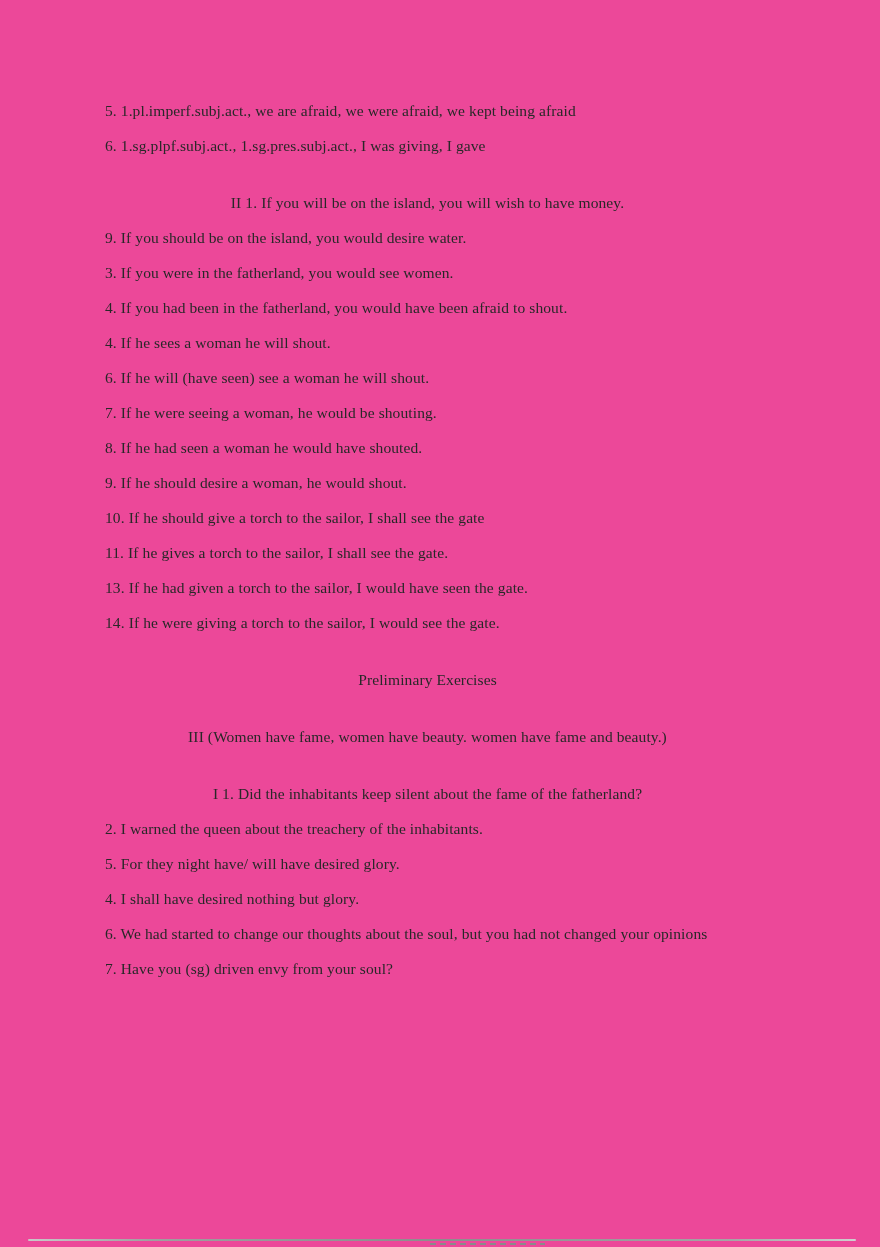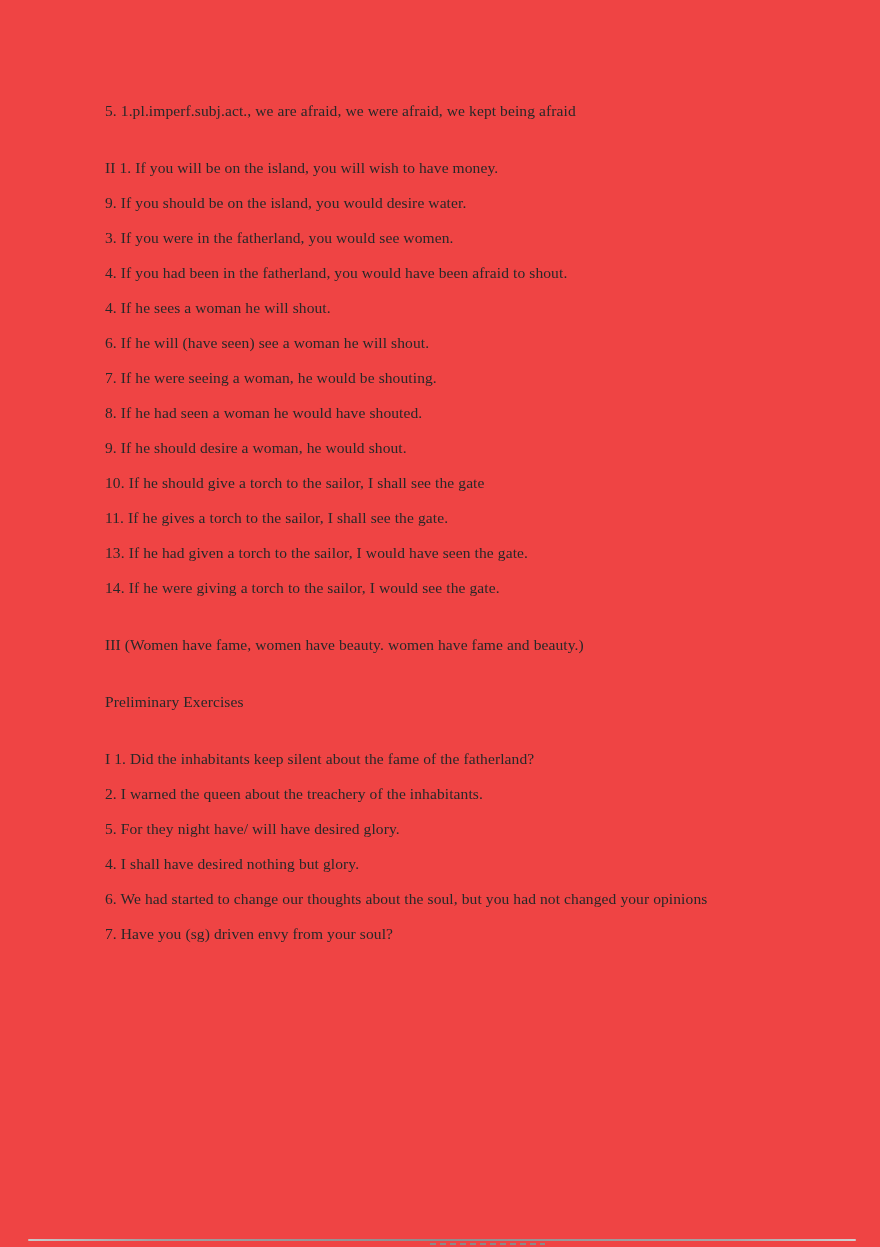"5. 1.pl.imperf.subj.act., we are afraid," .page { background: #ef4444 -> #ec4899 }
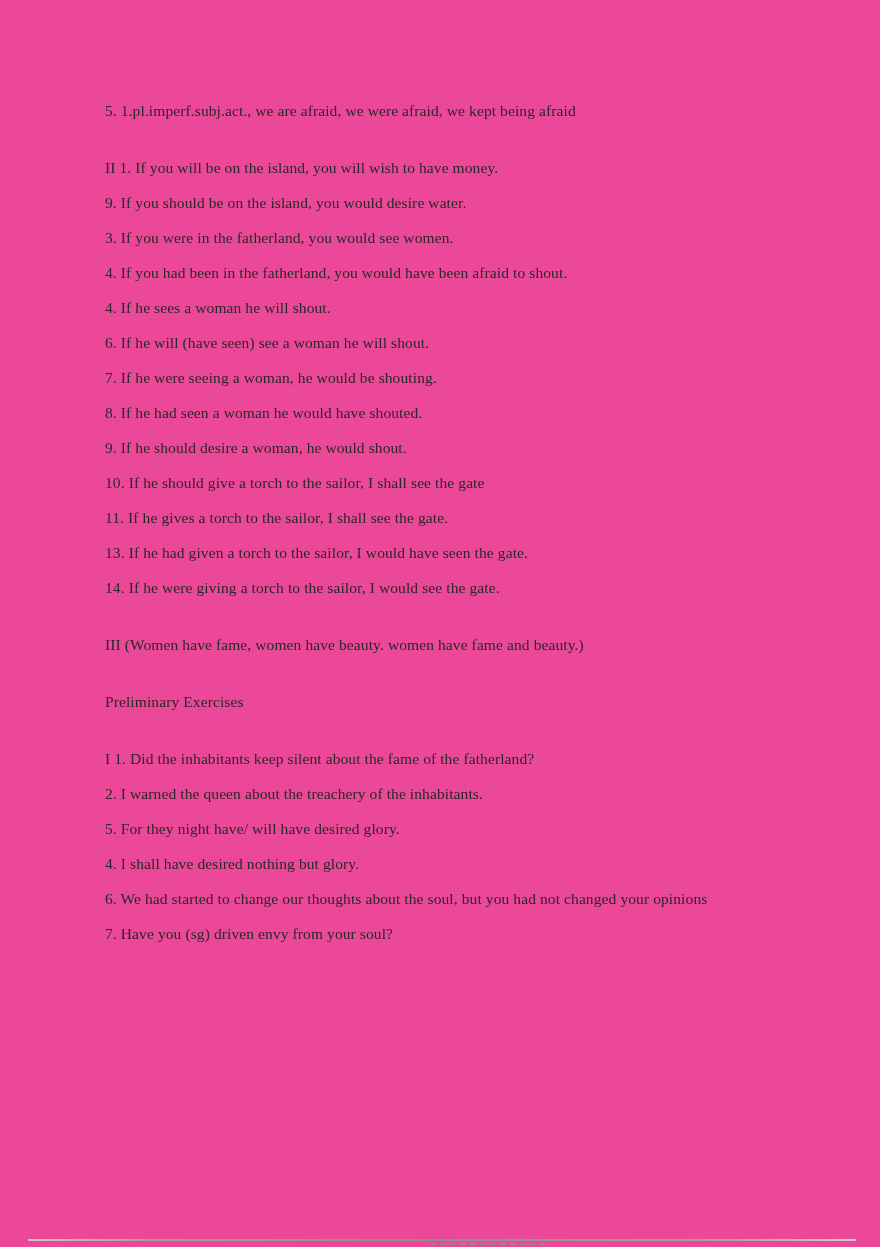"6. 1.sg.plpf.subj.act.," p.line { html: none -> <p>6. 1.sg.plpf.subj.act., 1.sg.pres.subj.act., I was giving, I gave</p> }
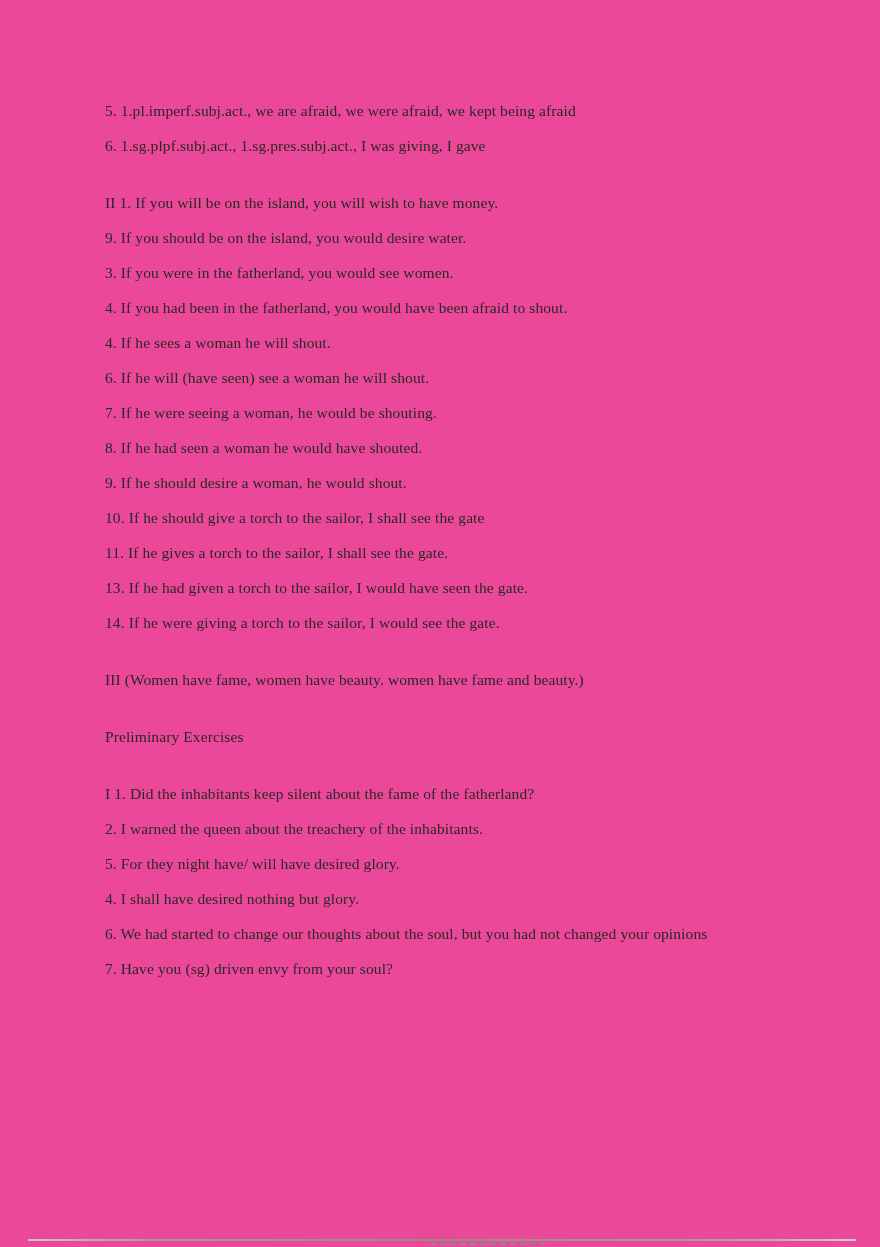"II 1. If you will" p.line.gap { text-align: none -> center }
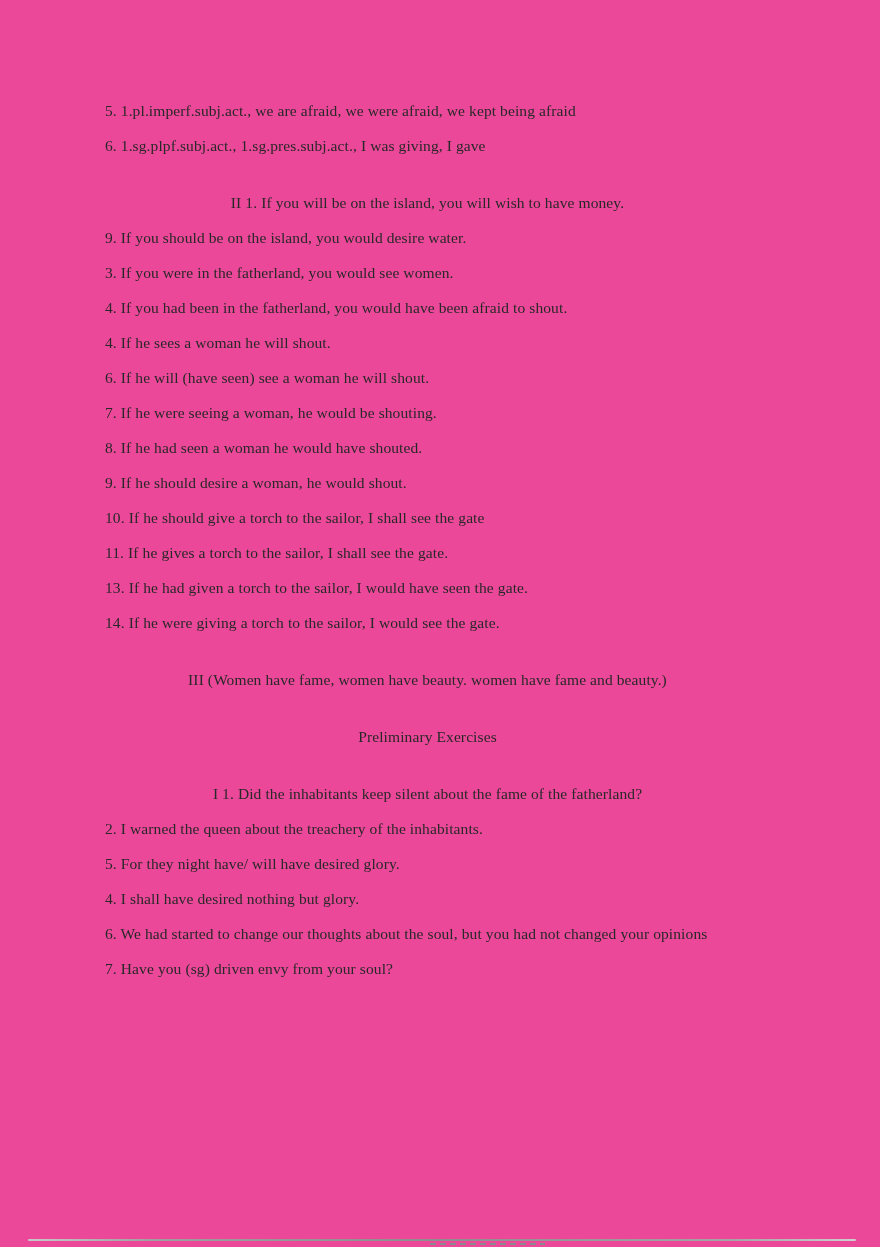"III (Women have fame, women" p.line { order: before "Preliminary Exercises" -> after "Preliminary Exercises" }
